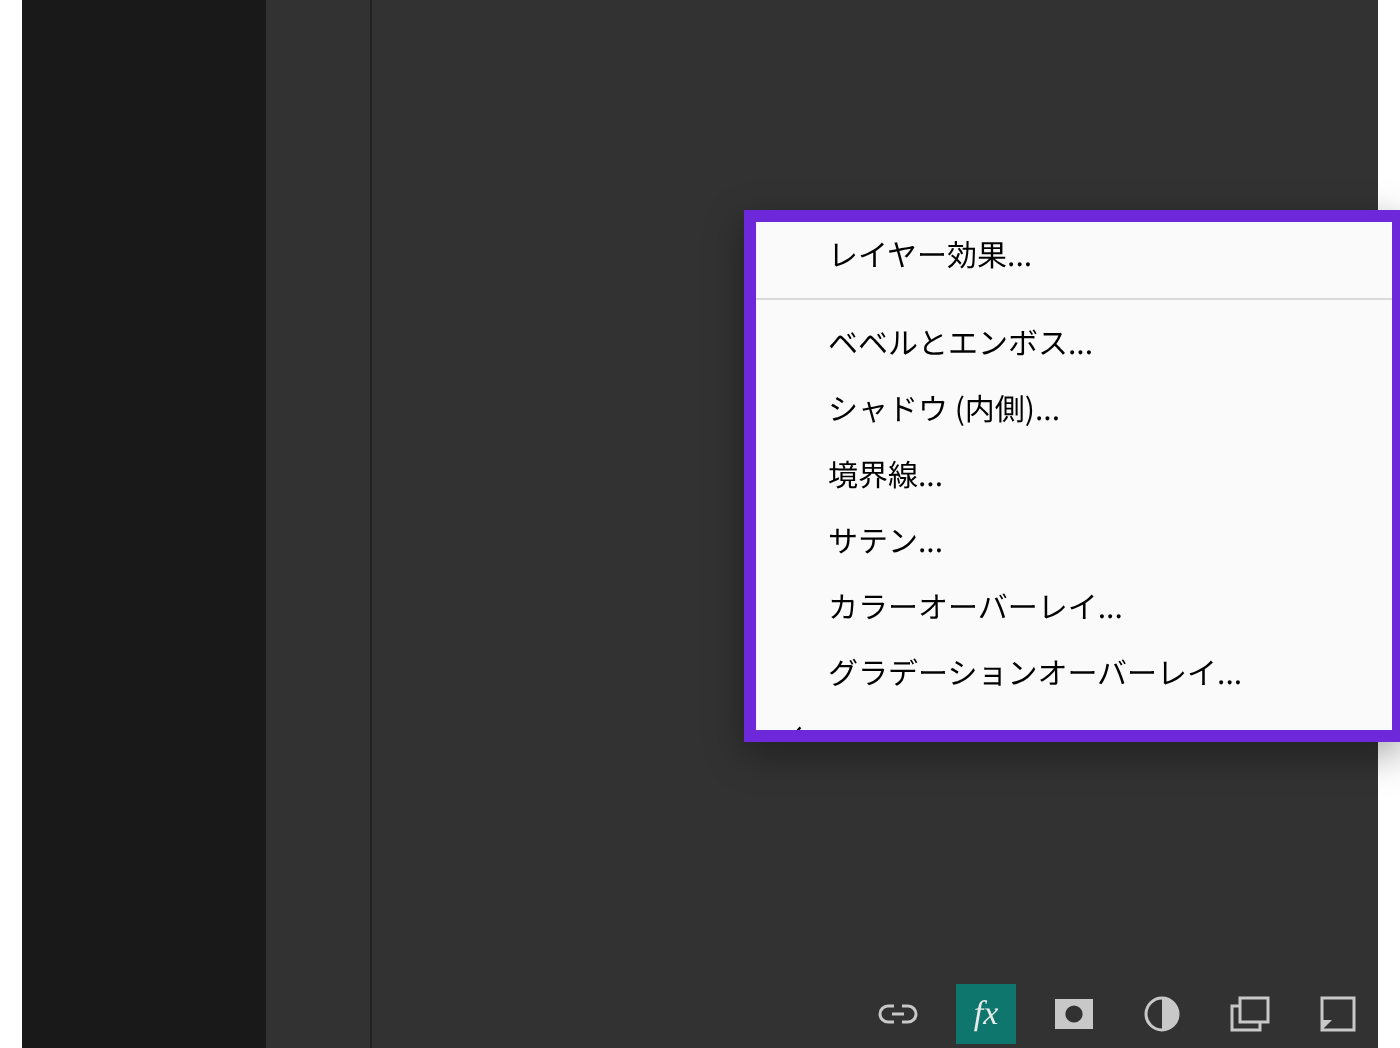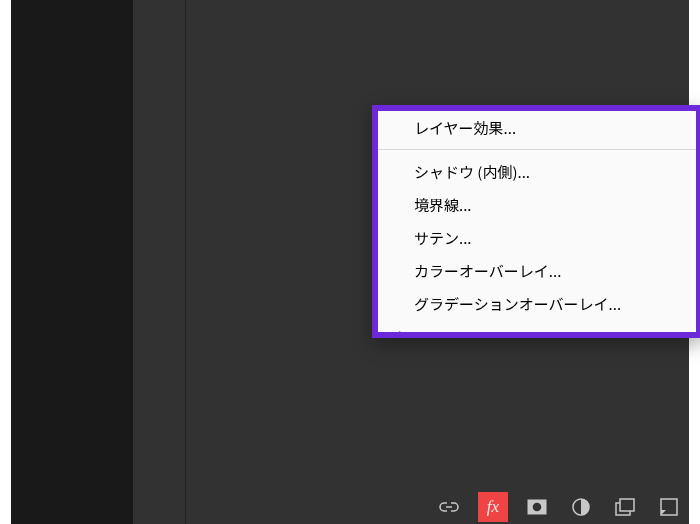"ベベルとエンボス..." div.menu-item { html: none -> <div> <span>ベベルとエンボス...</span> </div> }
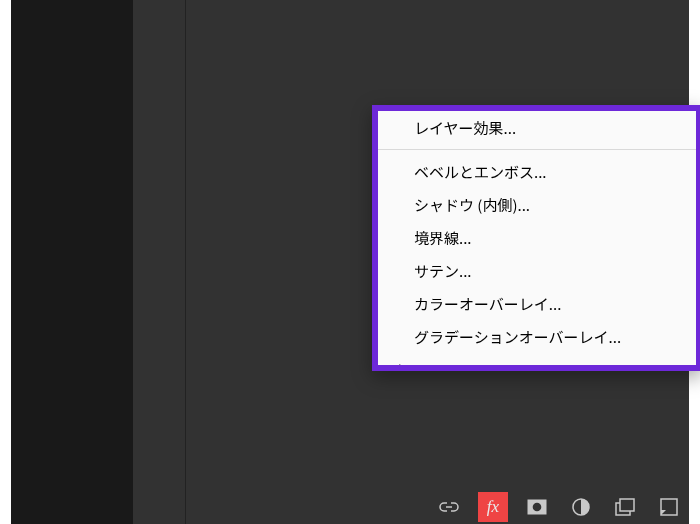"fx" .tool-btn.active { background: #ef4444 -> #0f766e }
